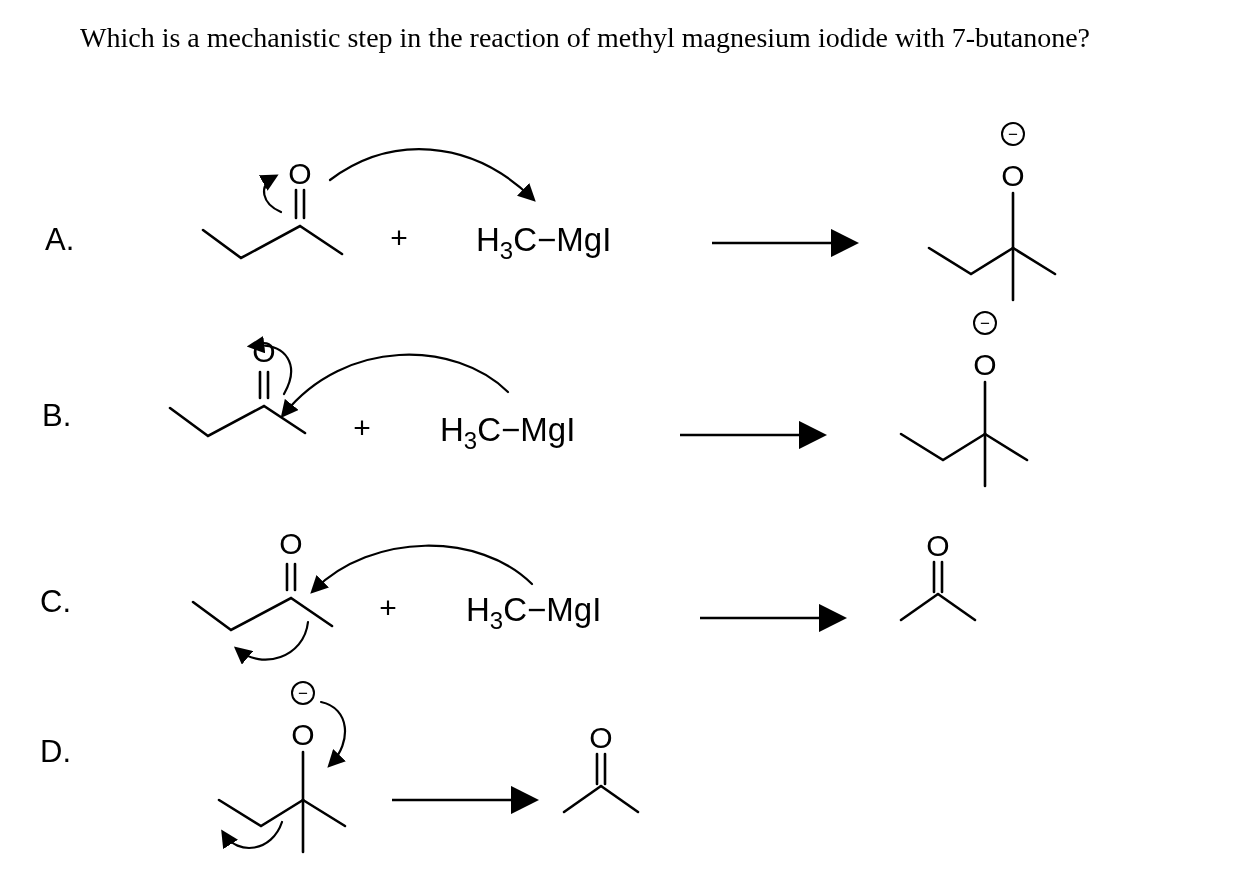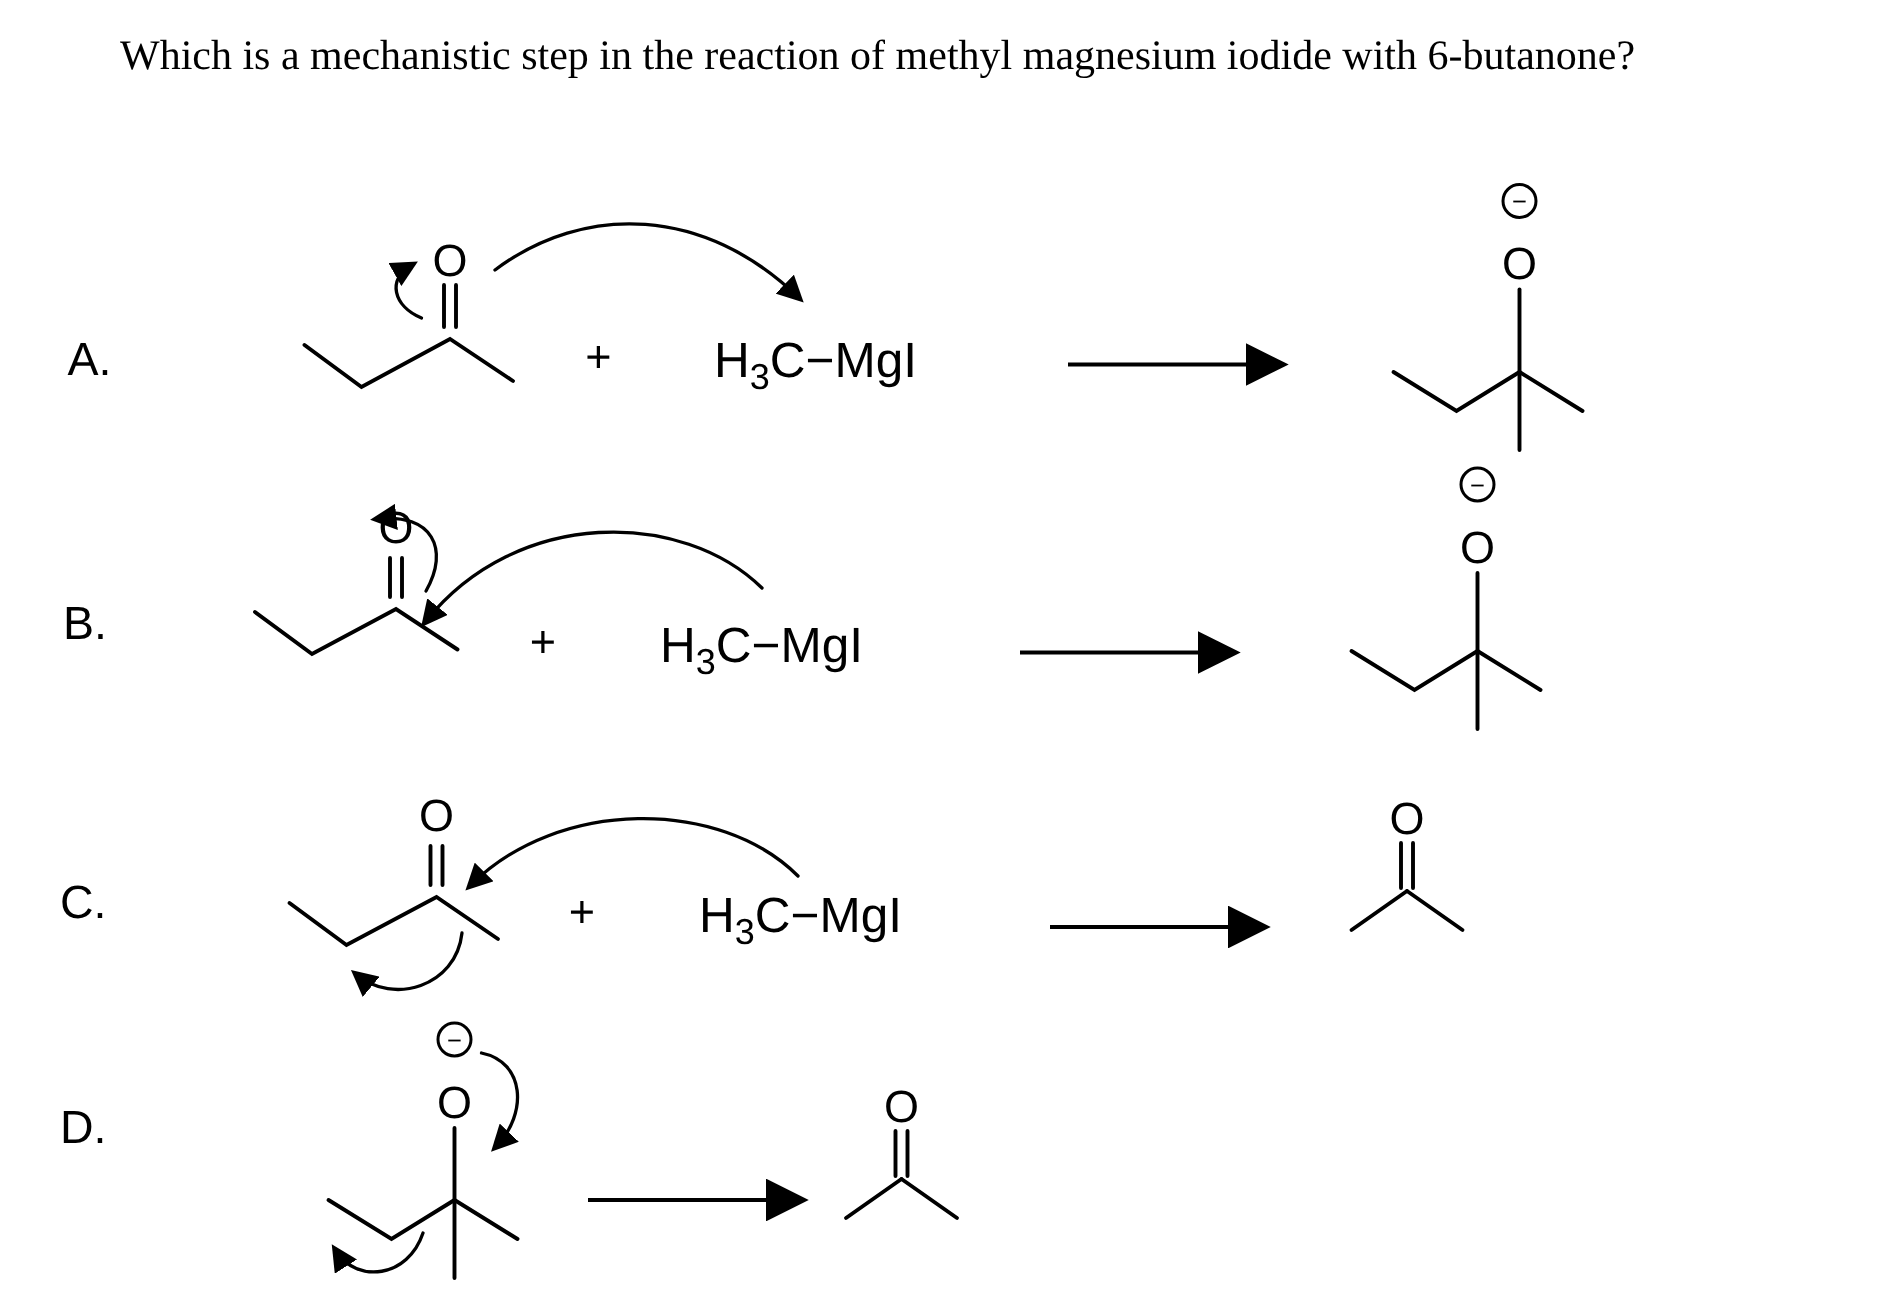"Which is a mechanistic step" div.question { text: 6-butanone -> 7-butanone }
